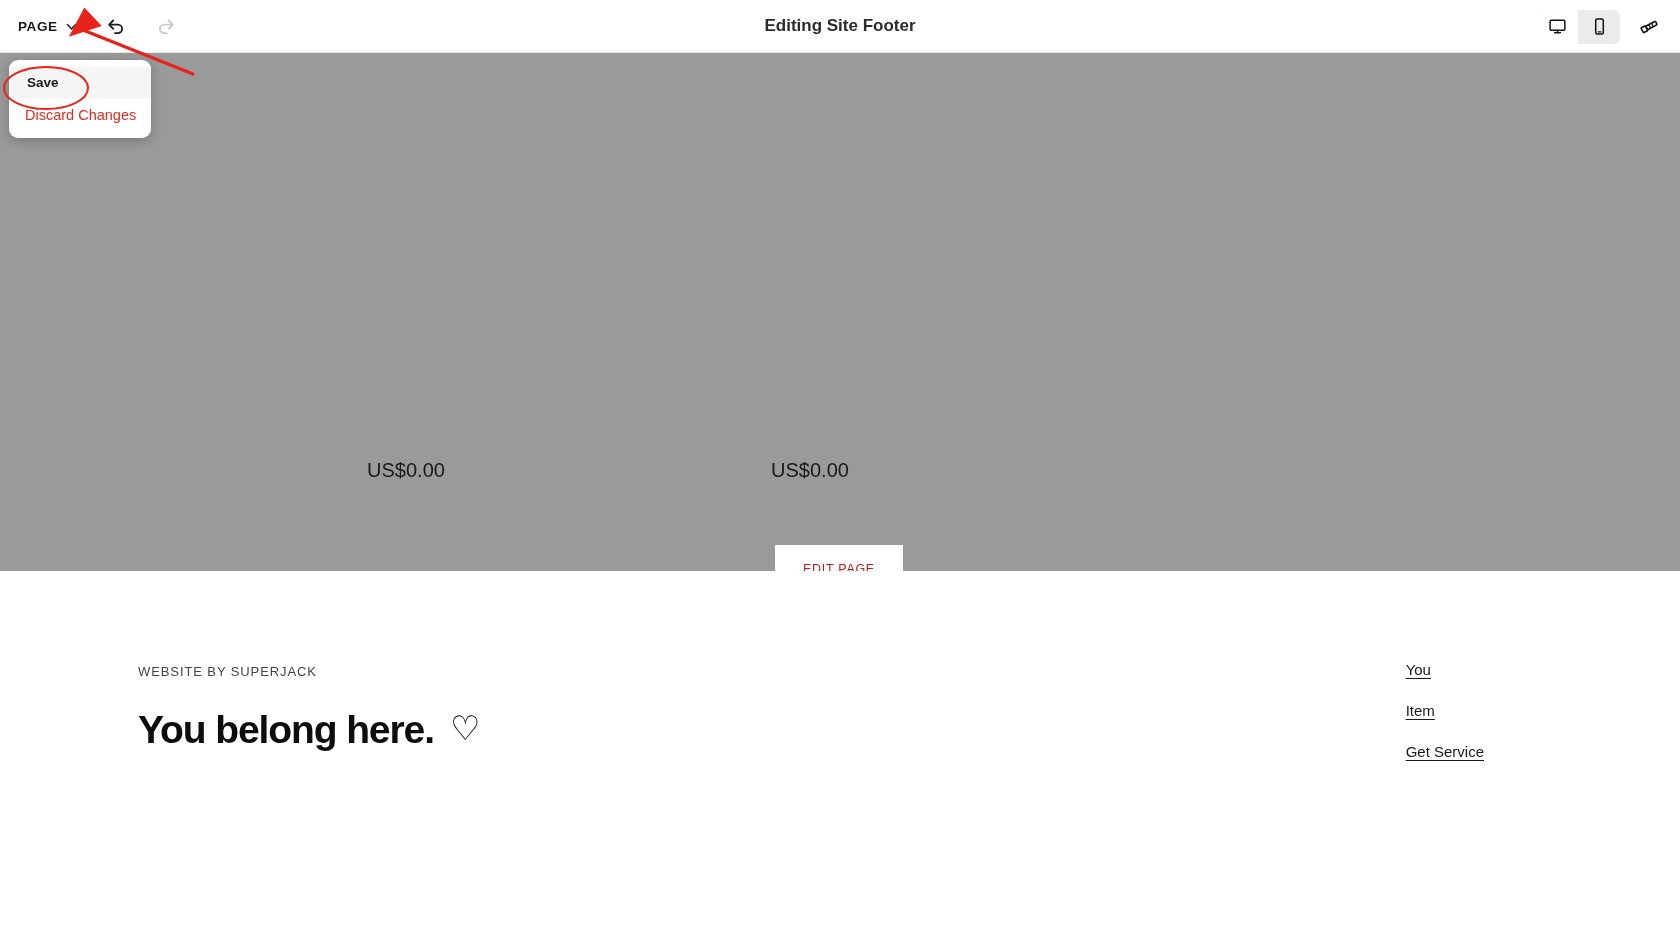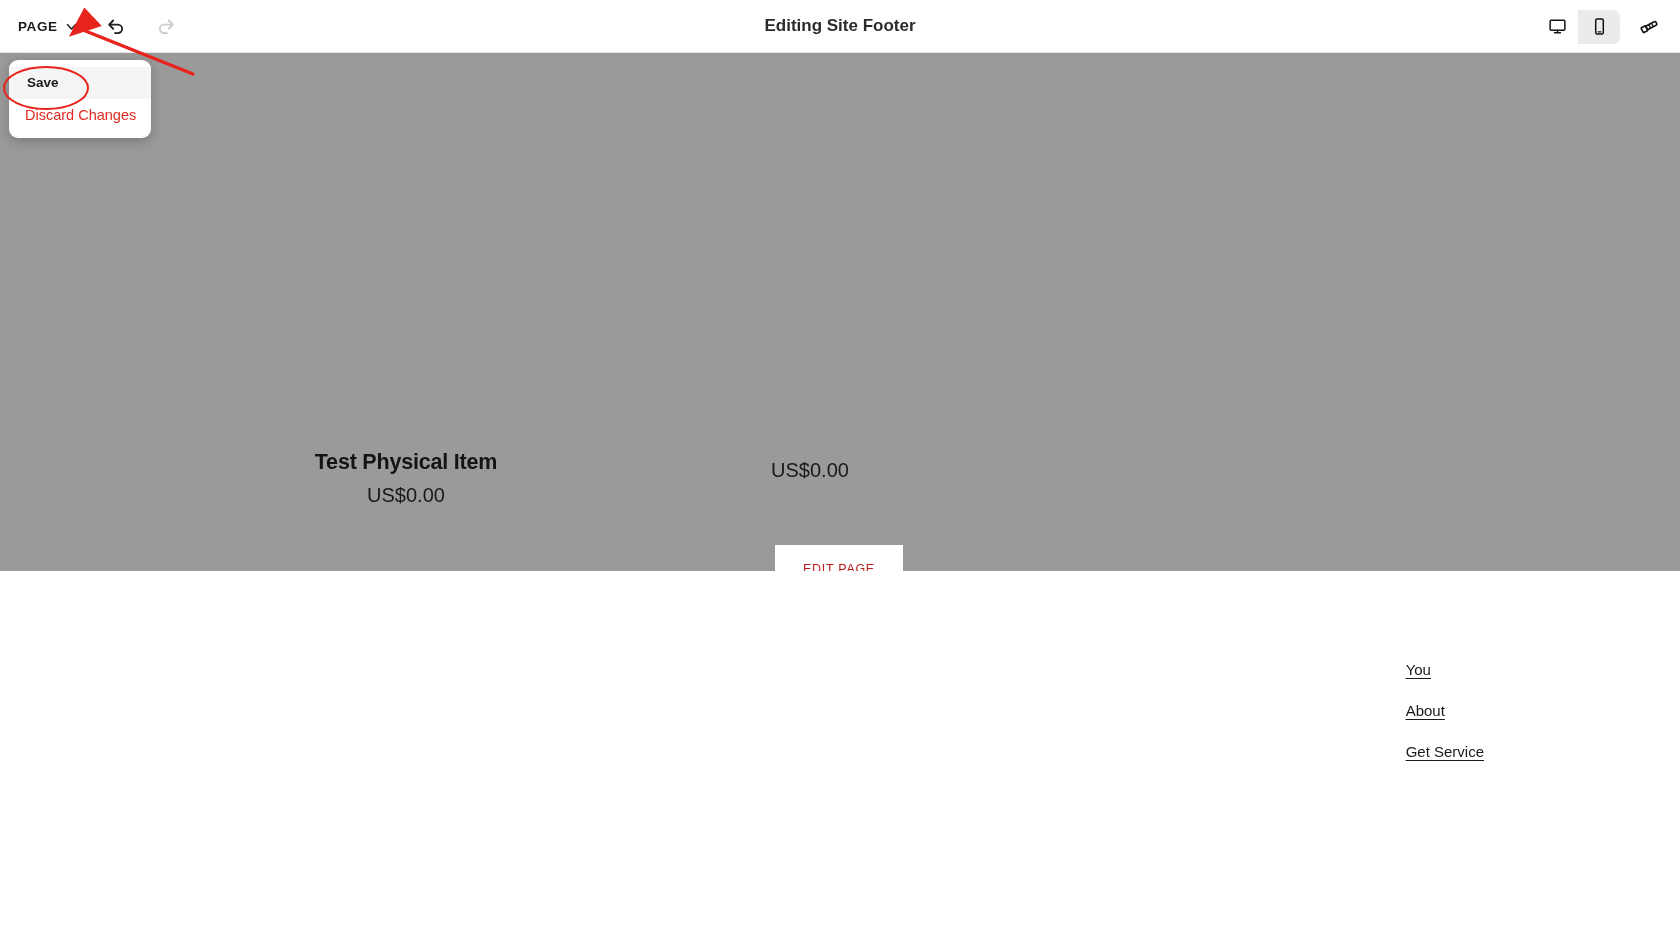"Test Physical Item" div.product-name { html: <div>Test Physical Item</div> -> none }
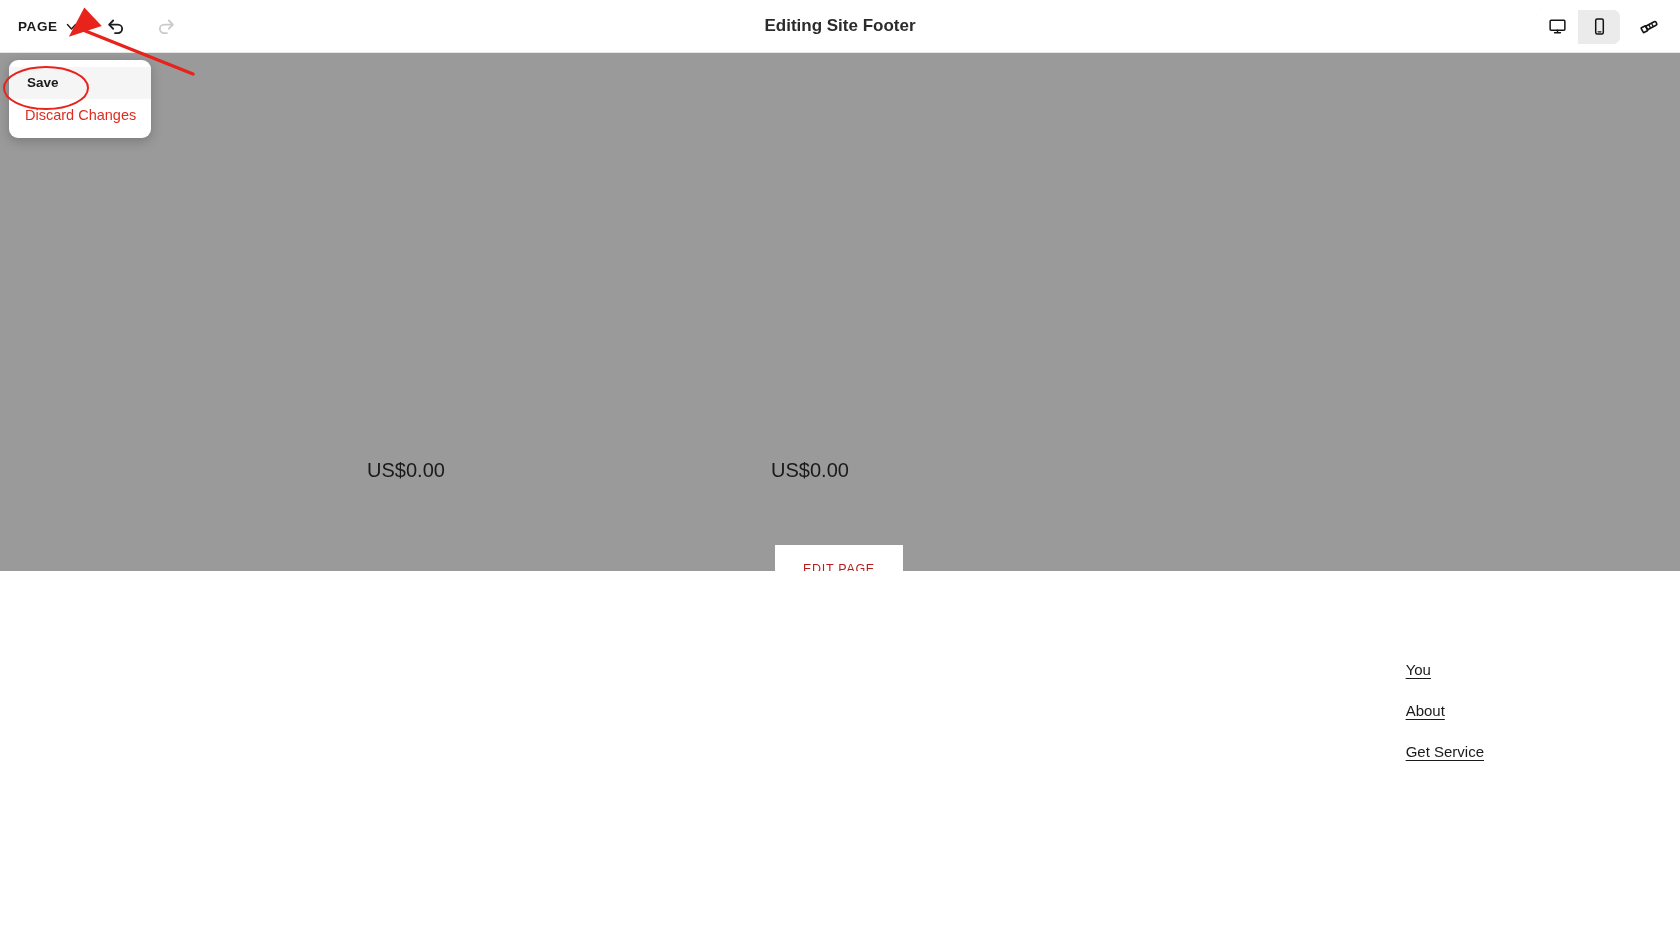"WEBSITE BY SUPERJACK" div.footer-brand { html: none -> <div> <div>WEBSITE BY SUPERJACK</div> <div> <span>You belong here.</span> <span>♡</span> </div> </div> }
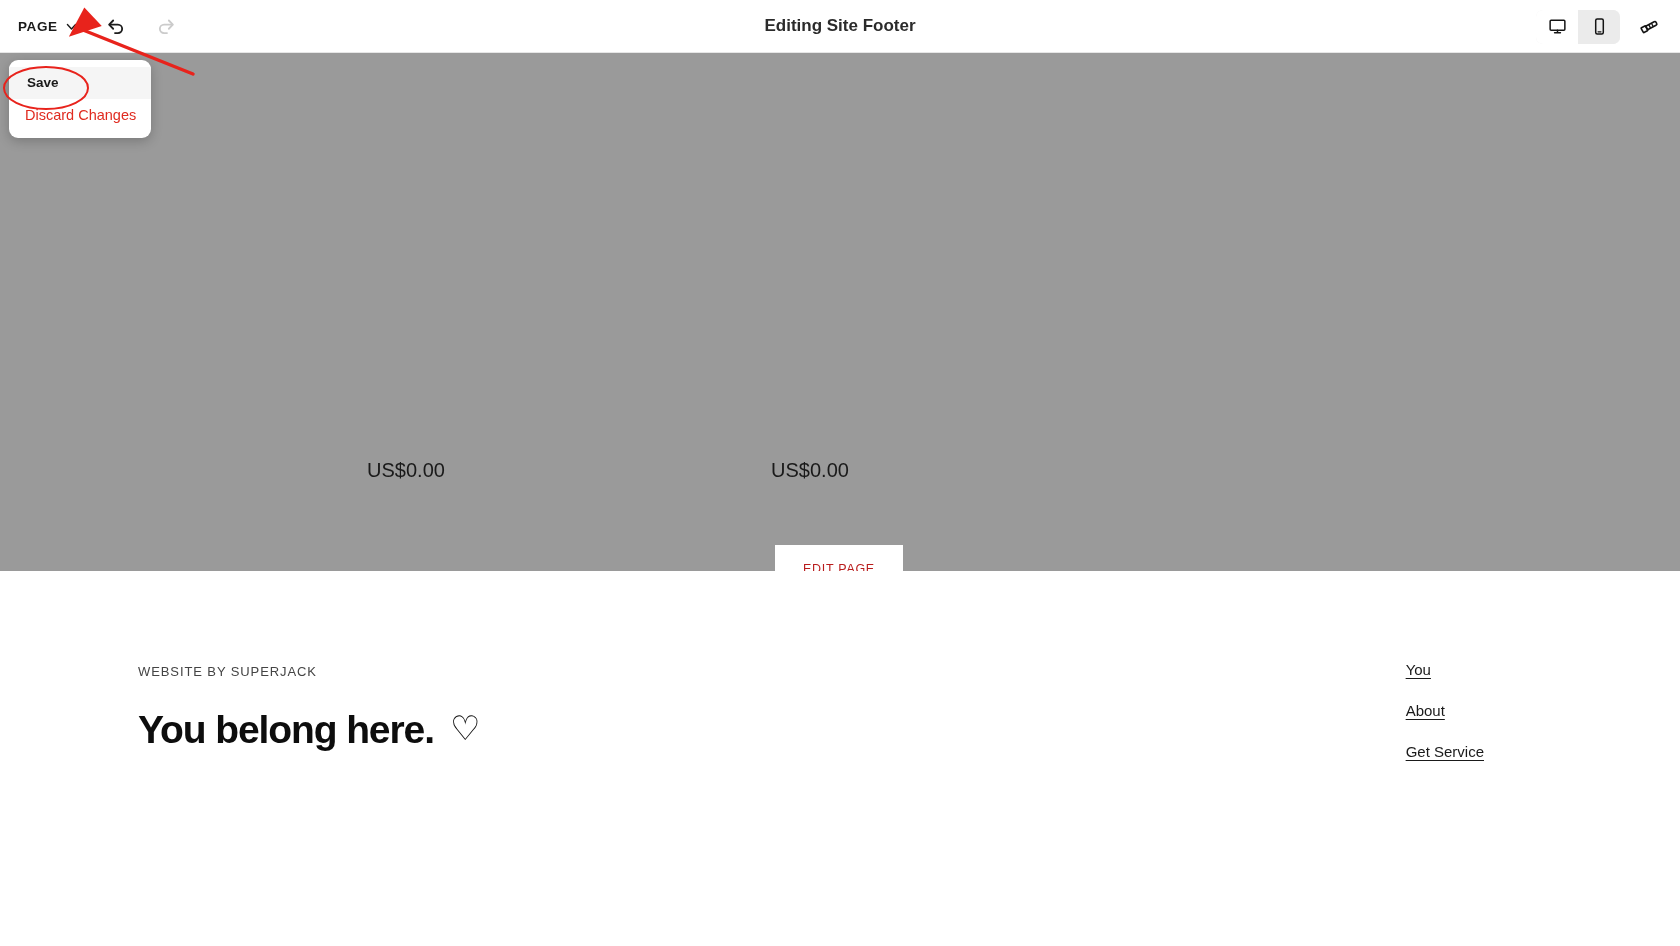"About" a.footer-link { text: About -> Item }
